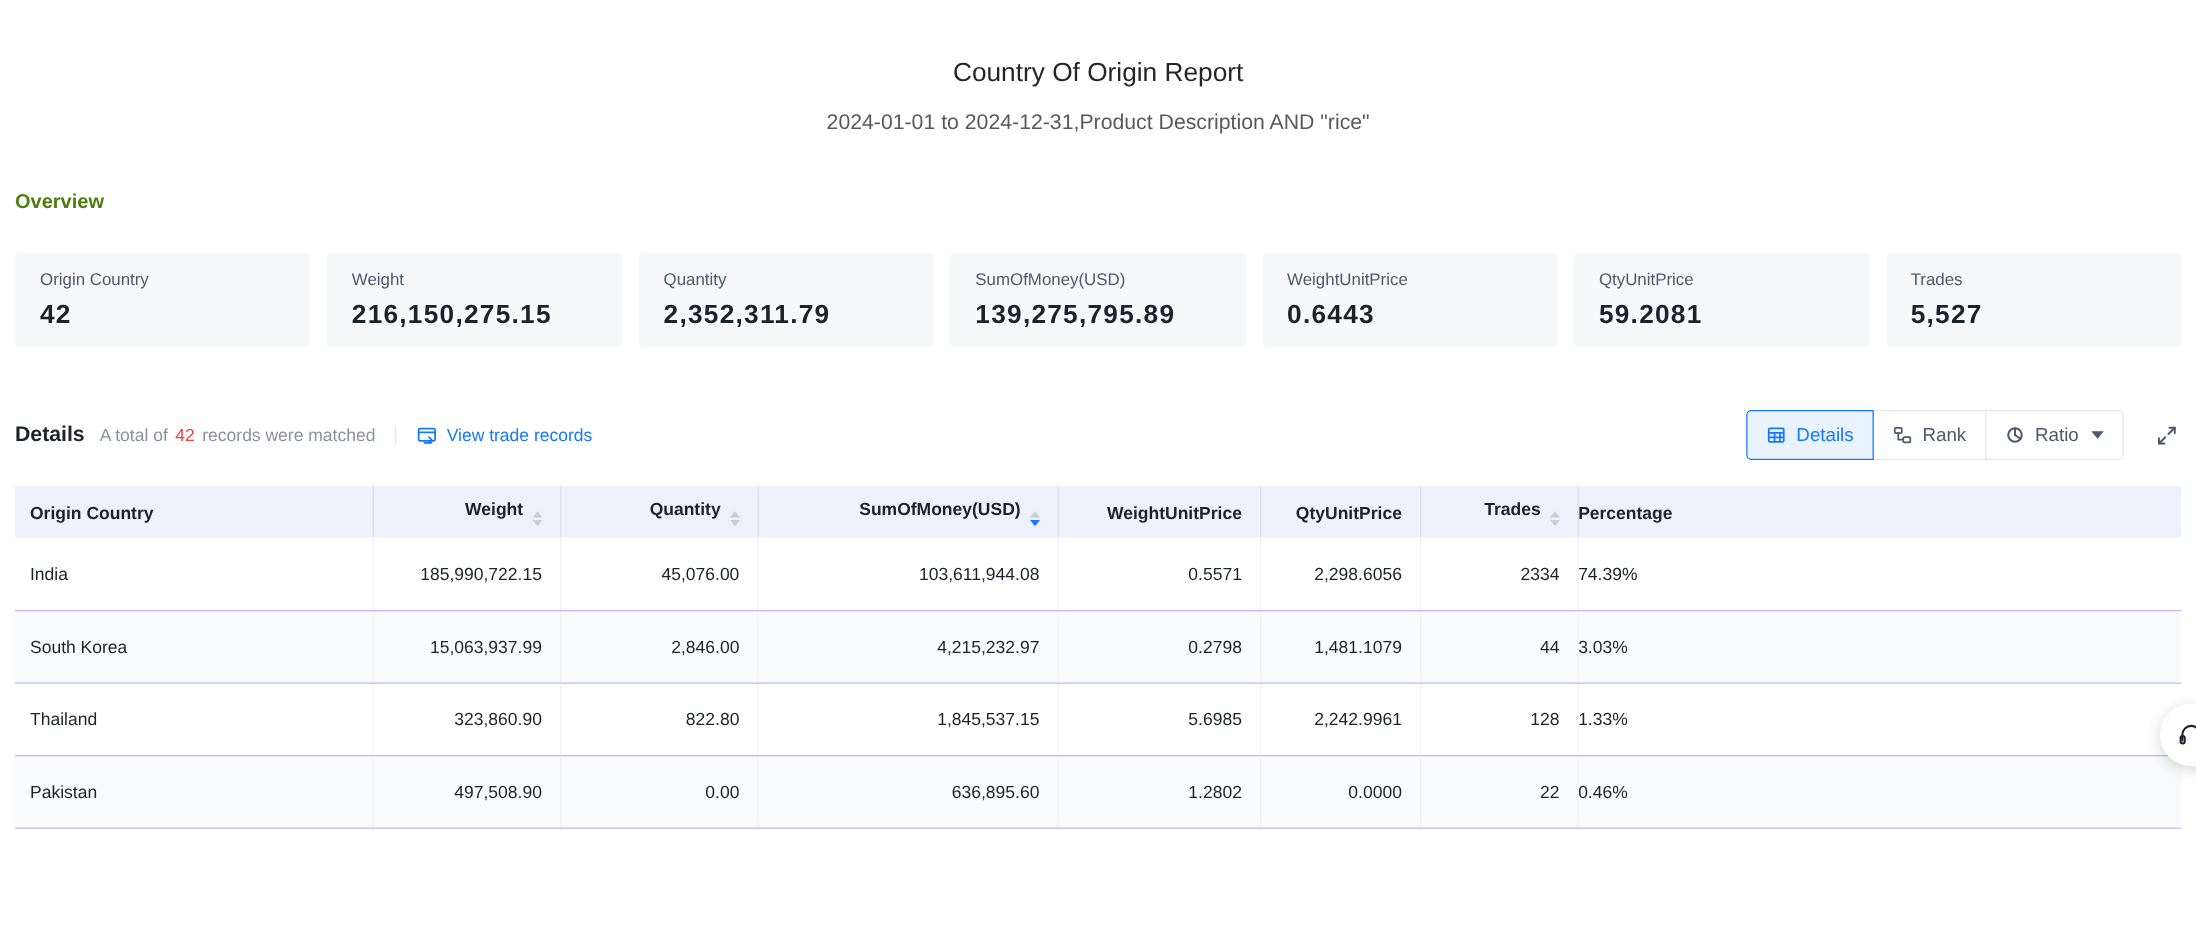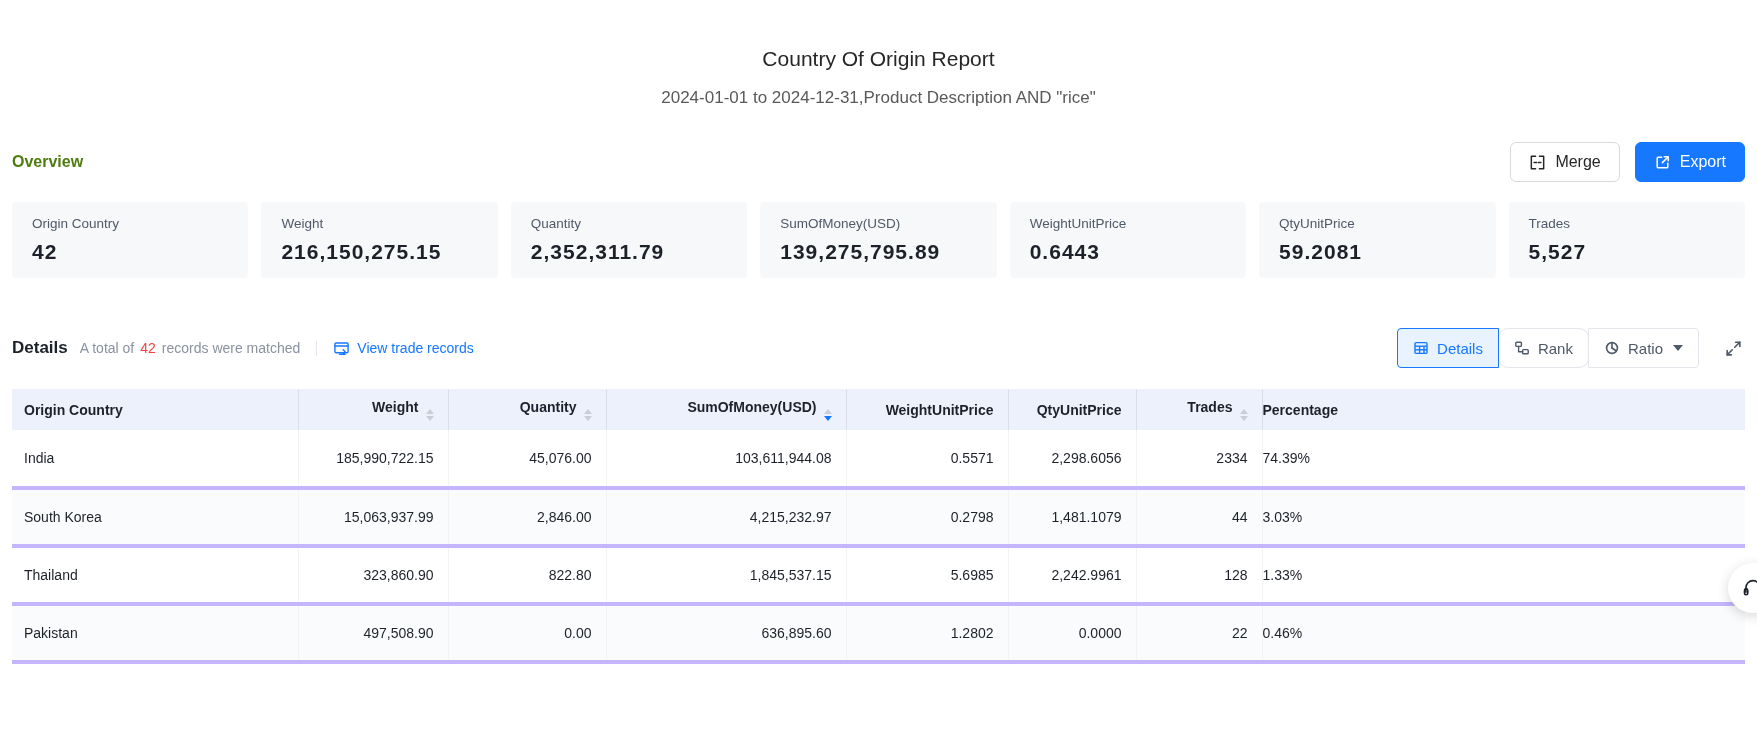"Merge" div.actions { html: <div> <button> <span> <svg> <path></path> <path></path> <path></path> <path></path> </svg> </span> <span>Merge</span> </button> <button> <span> <svg> <path></path> <path></path> <path></path> </svg> </span> <span>Export</span> </button> </div> -> none }
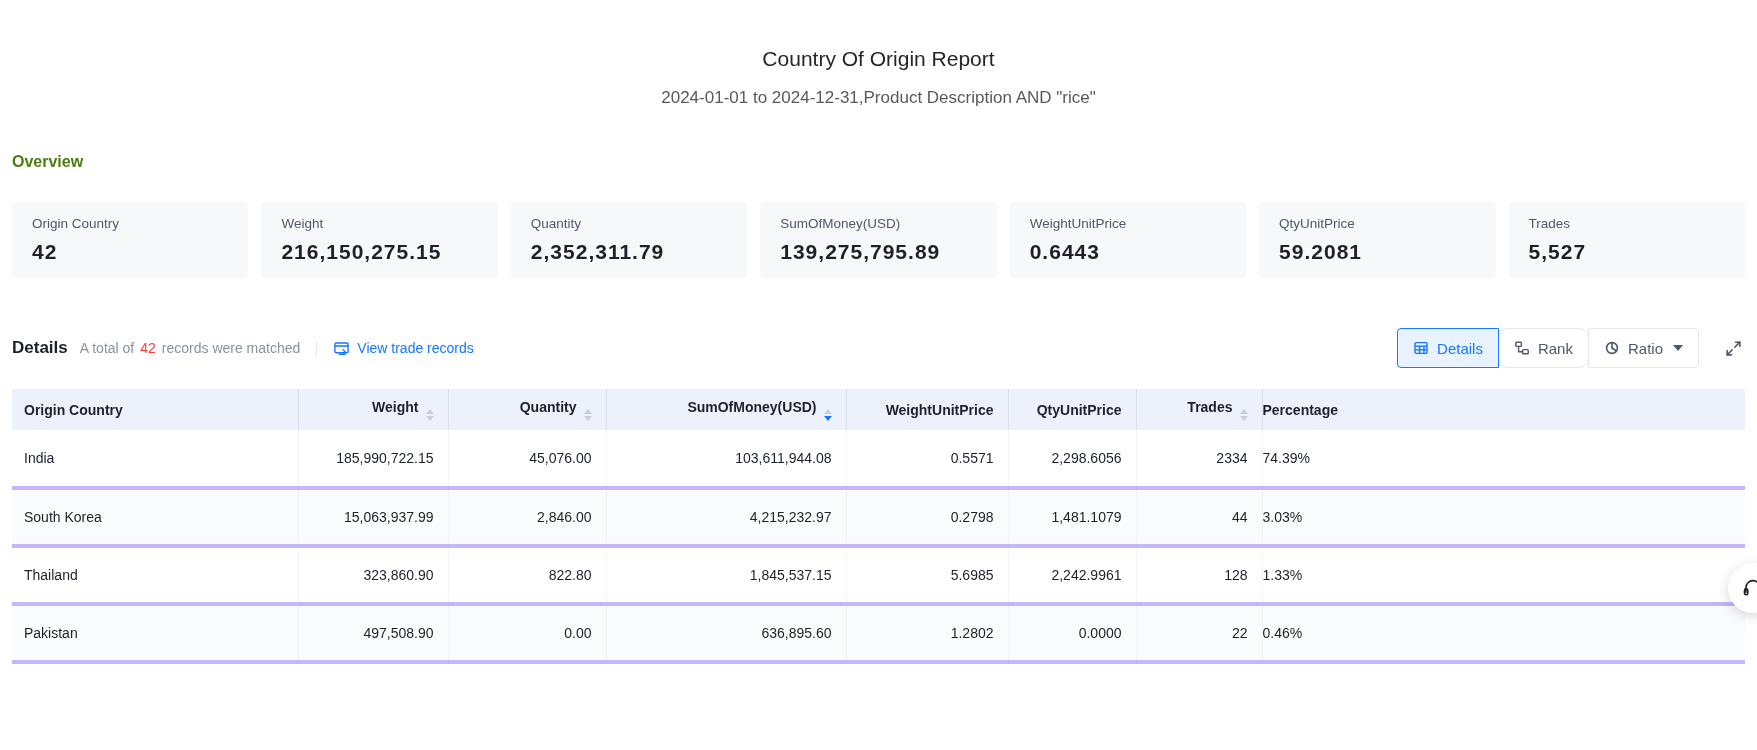"Rank" .seg + .seg { border-radius: 10px -> none }
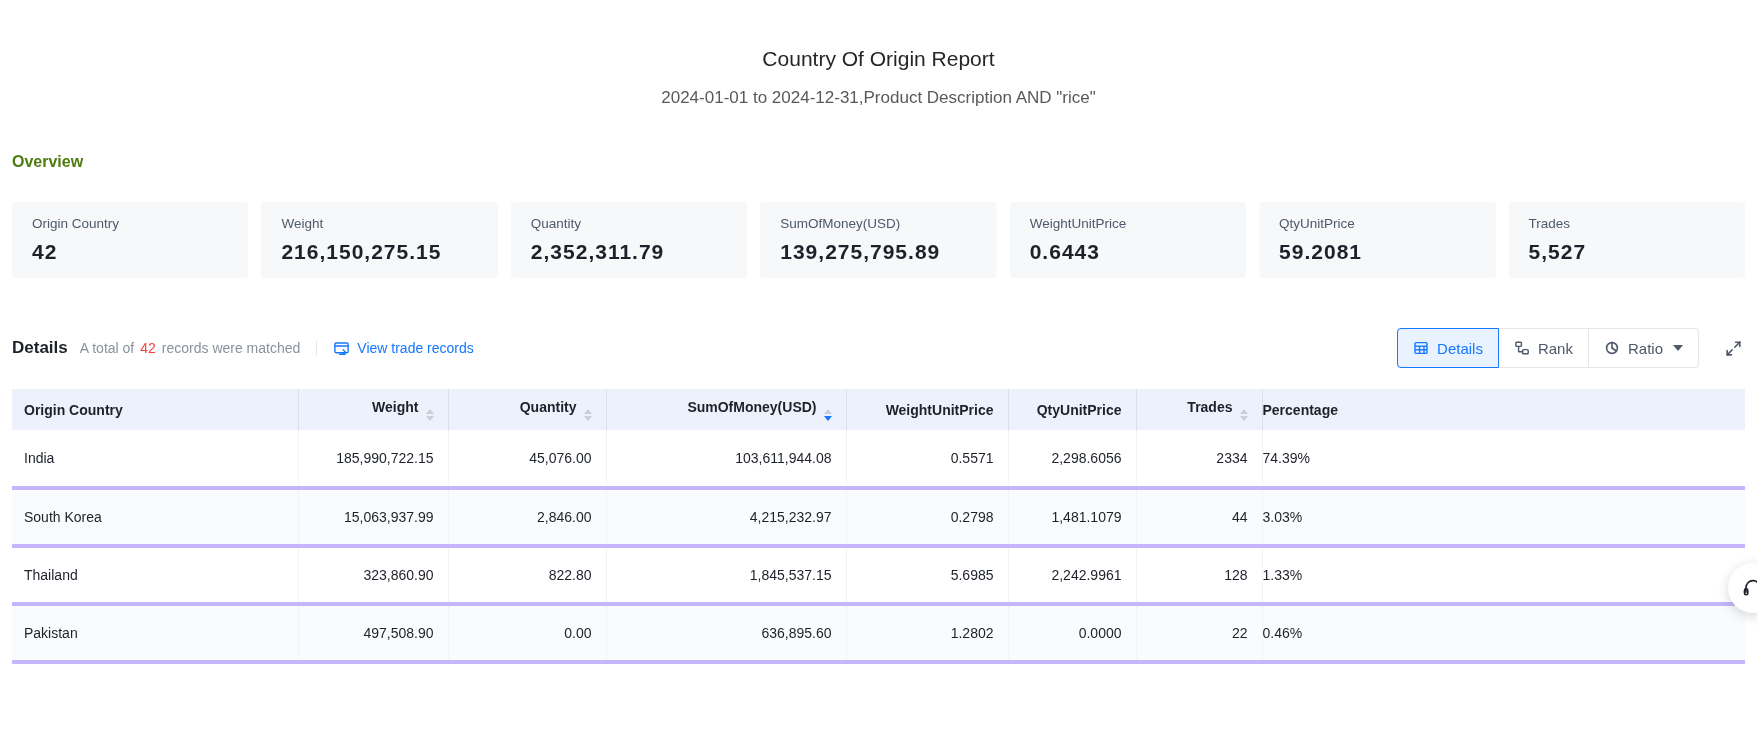"India" tbody td { border-bottom: 4px solid #c4b5fd -> 1px solid #c4b5fd }
